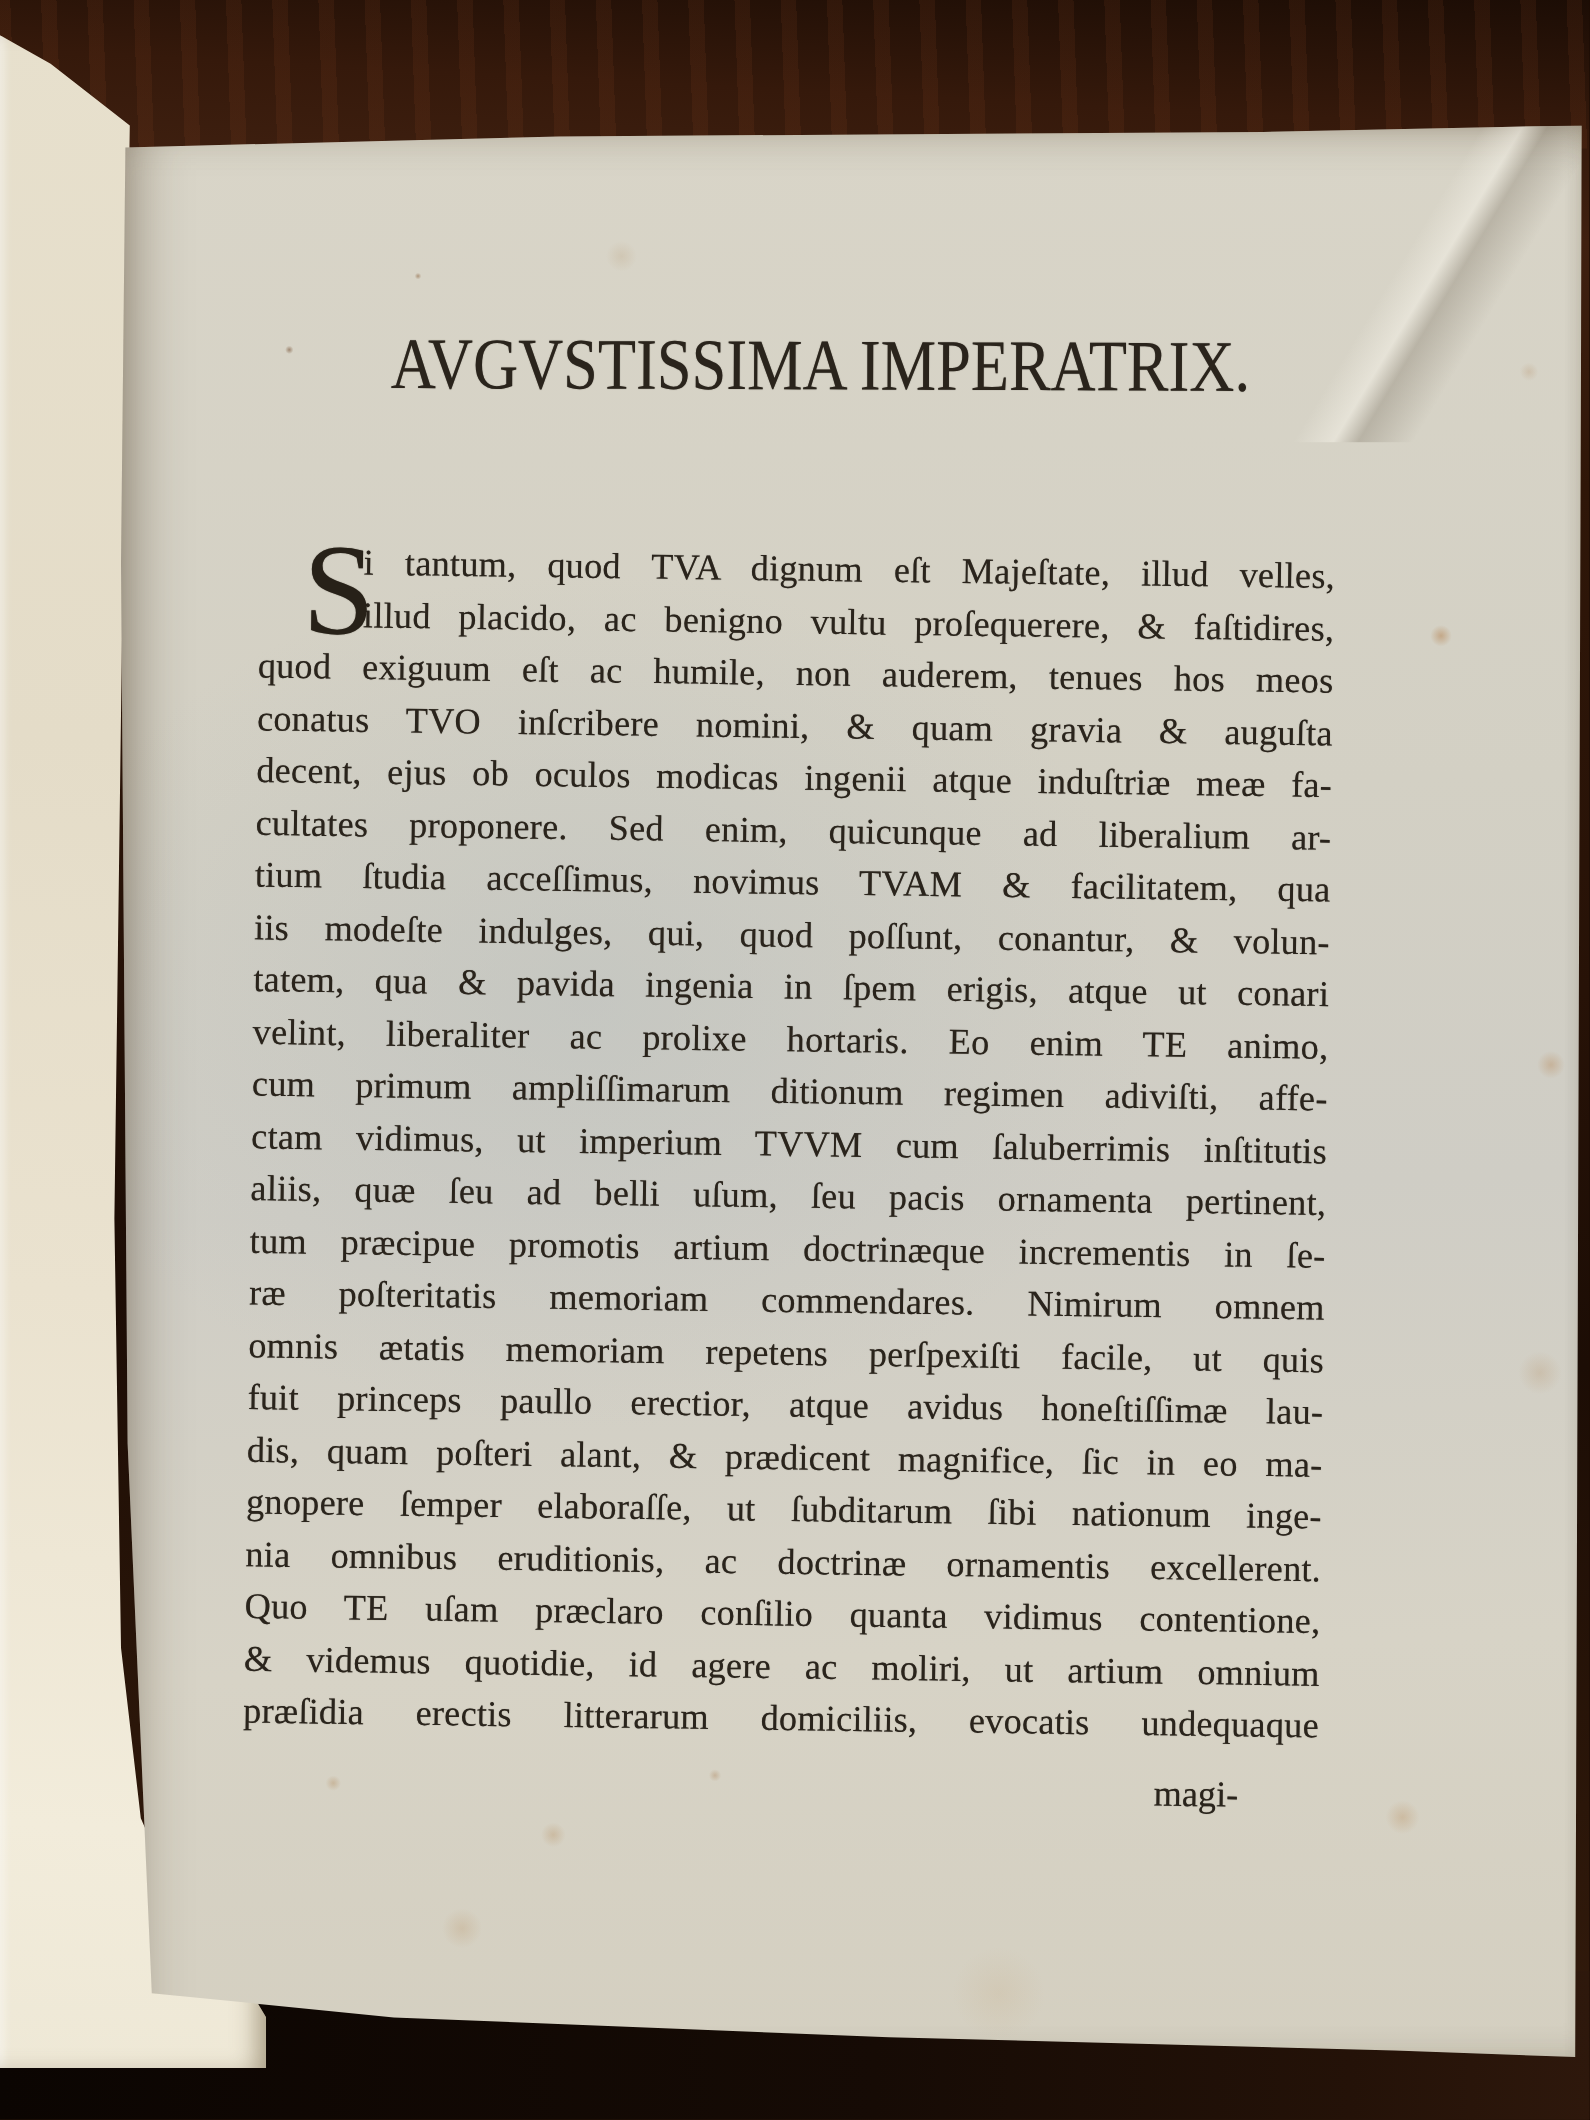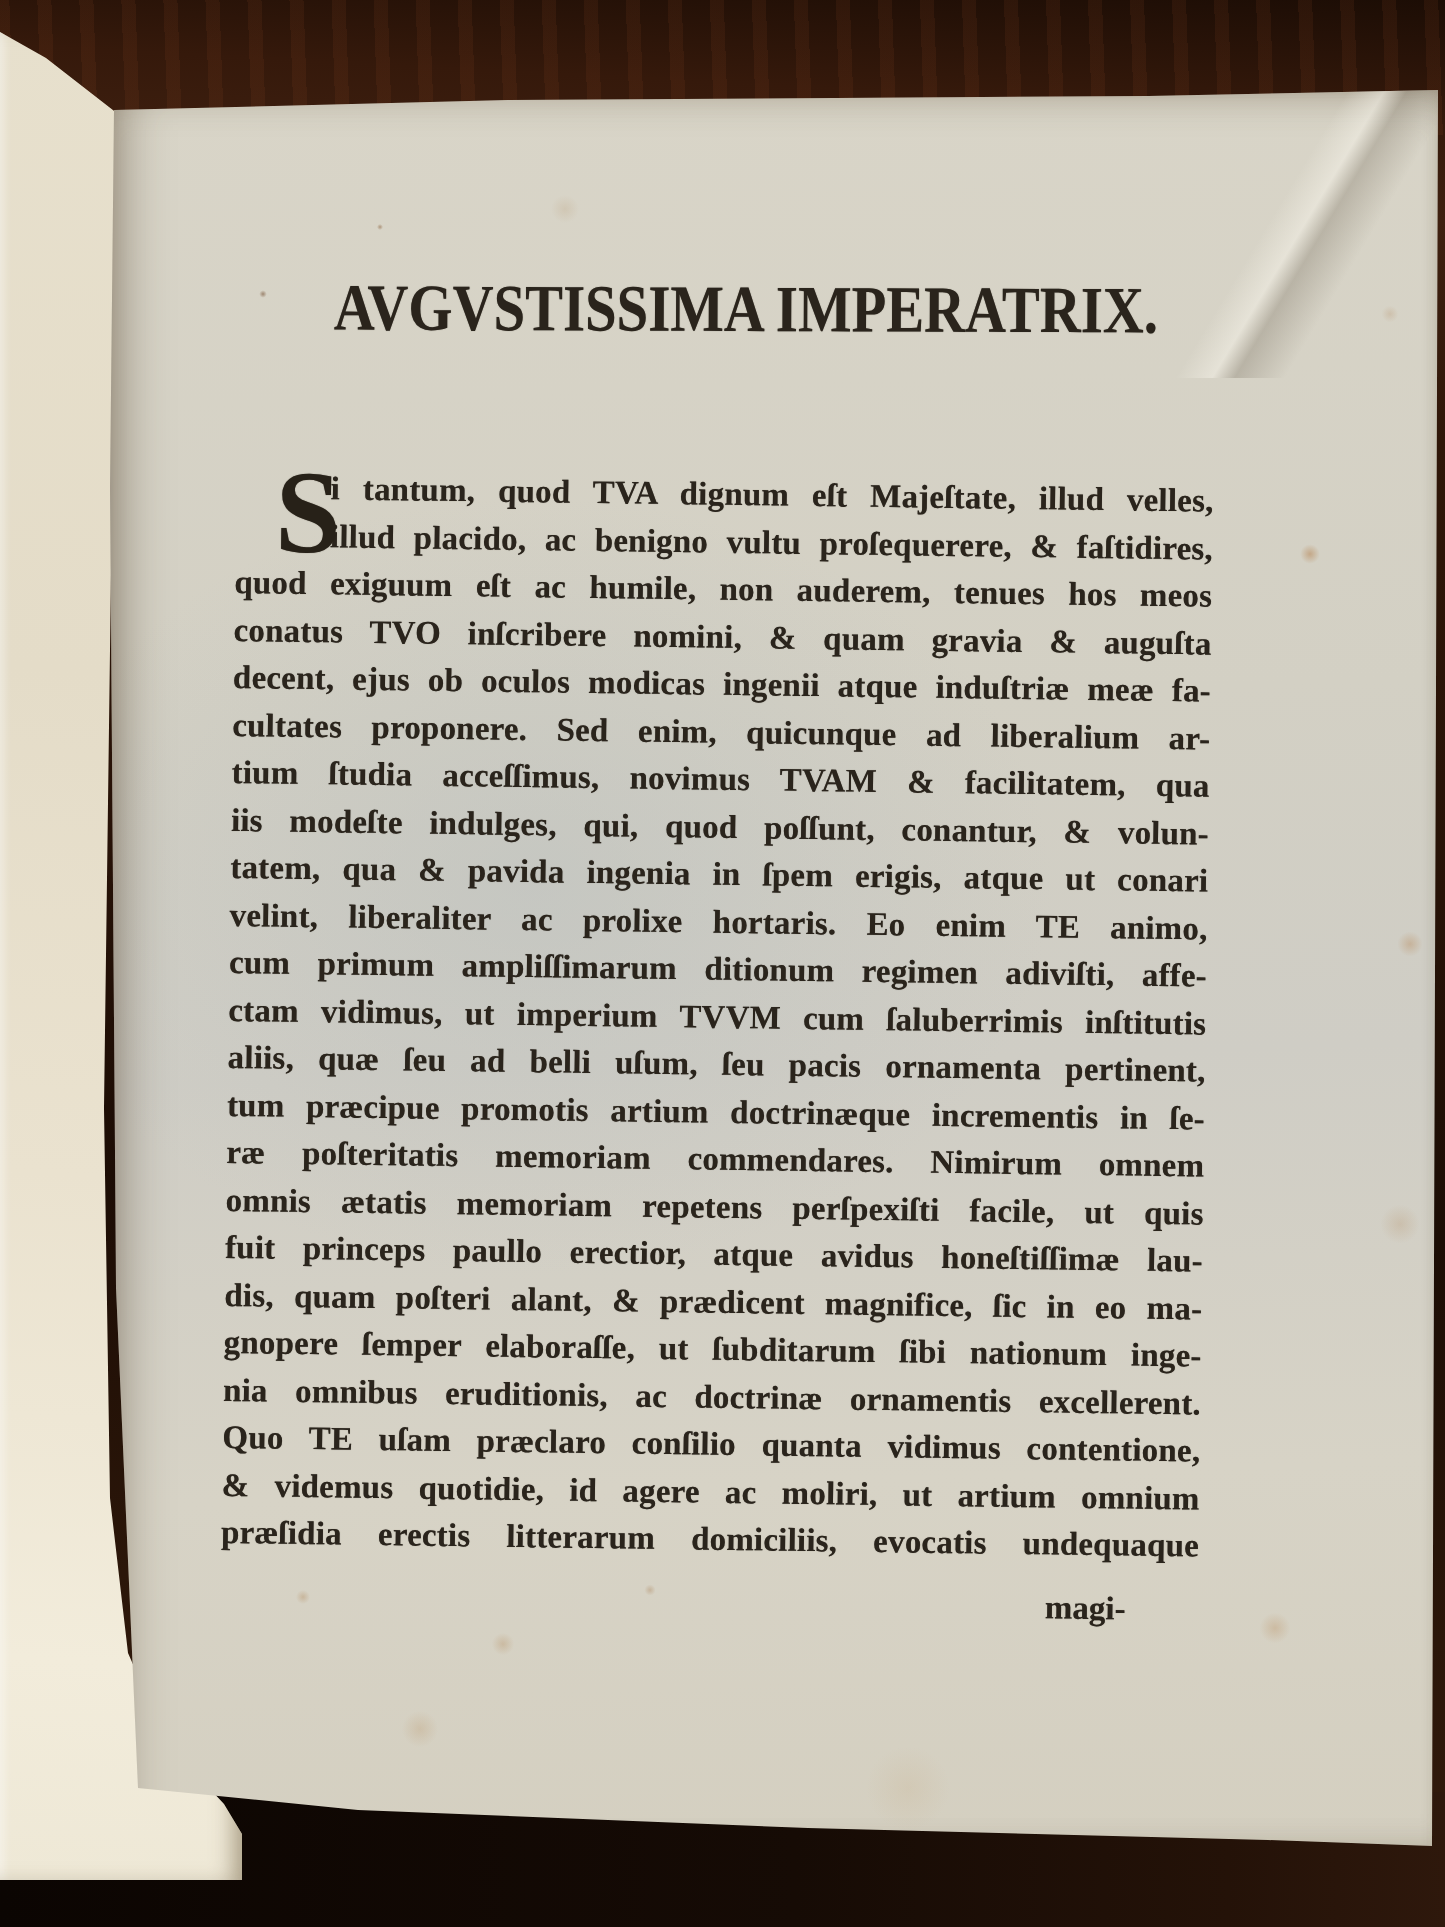"AVGVSTISSIMA IMPERATRIX." .page { font-weight: bold -> none; top: 88px -> 112px }
